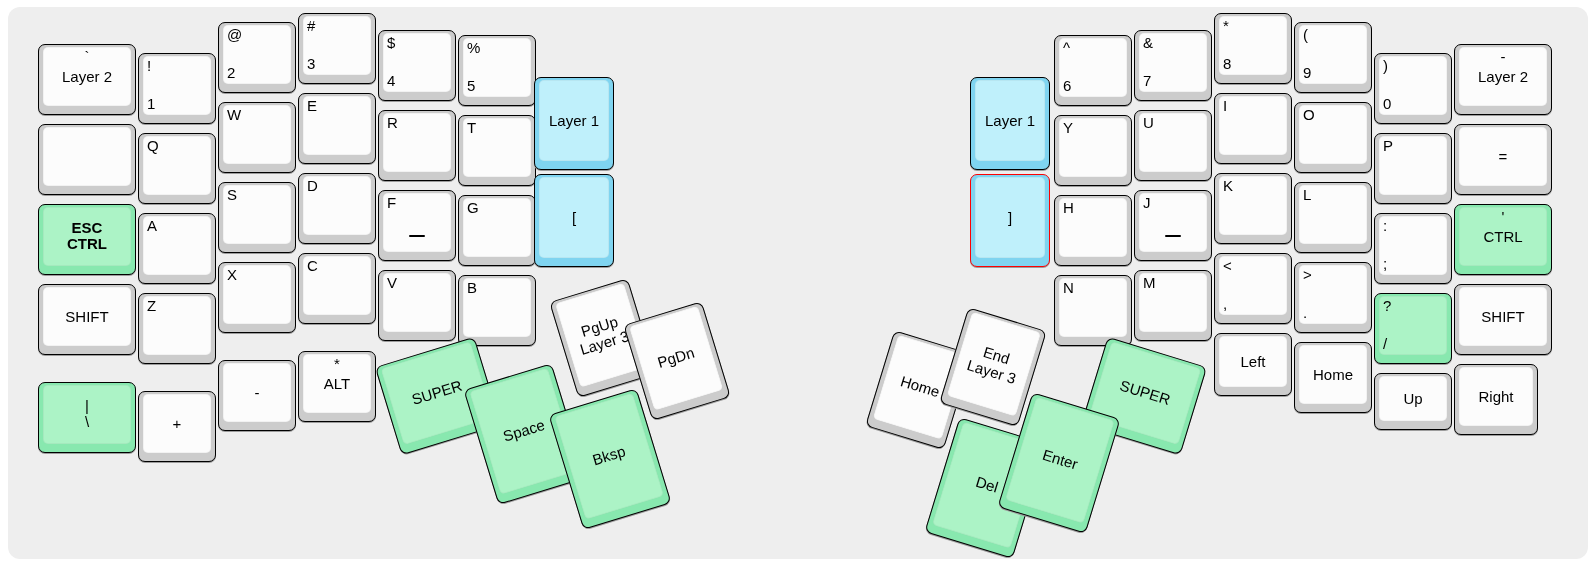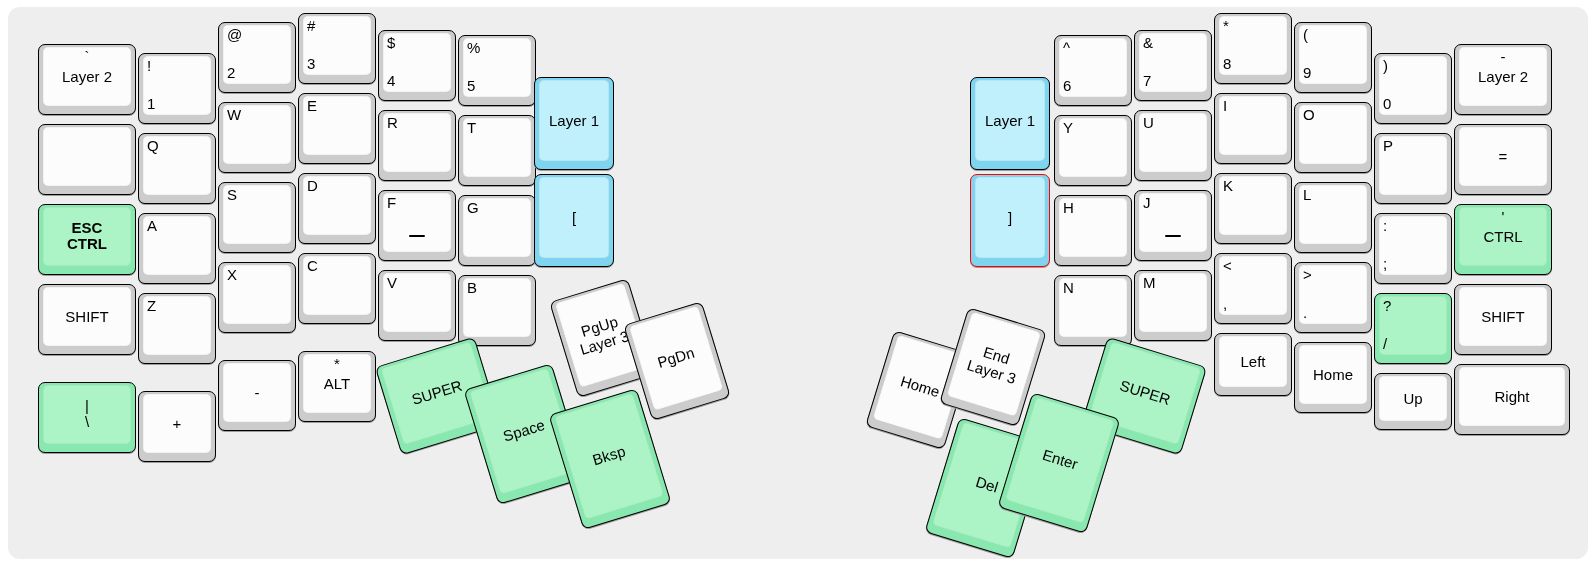"Right" div.key { width: 116px -> 84px }
